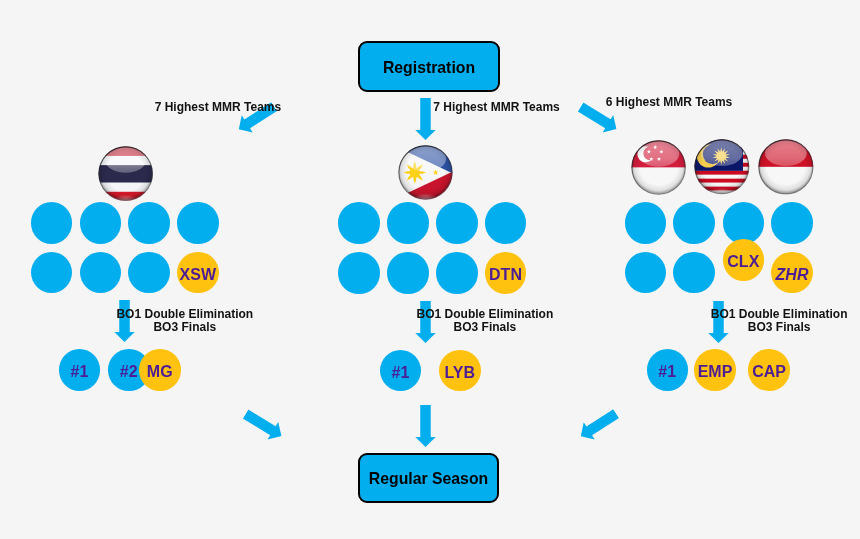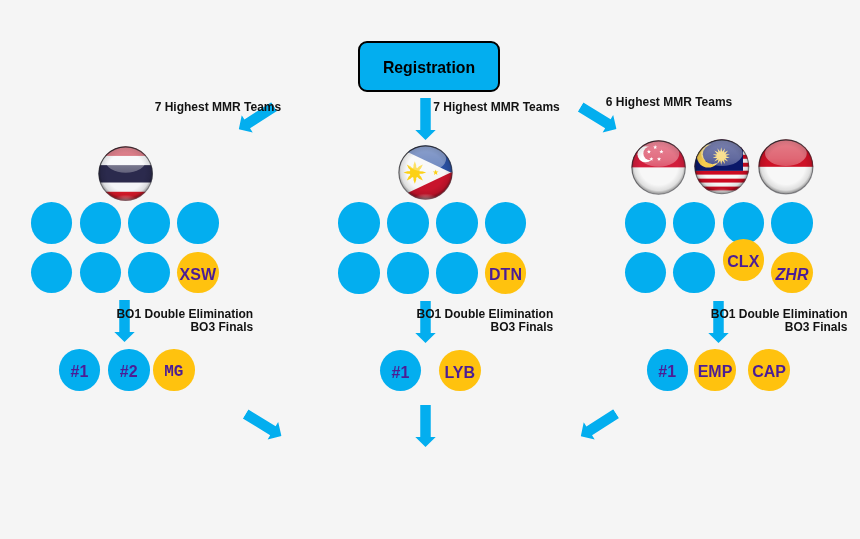"BO1 Double Elimination" .cap.stage { text-align: right -> center }
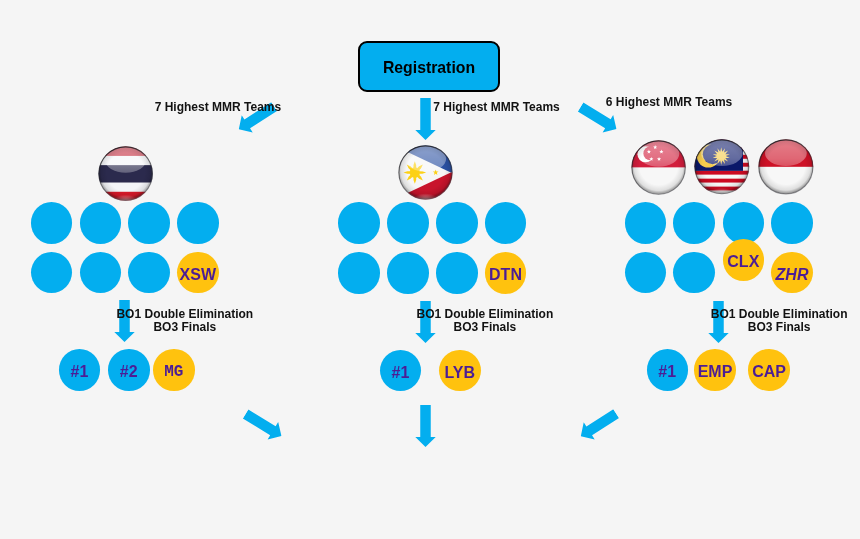"MG" div.node { font-family: Liberation Mono, monospace -> none; left: 153px -> 139px }
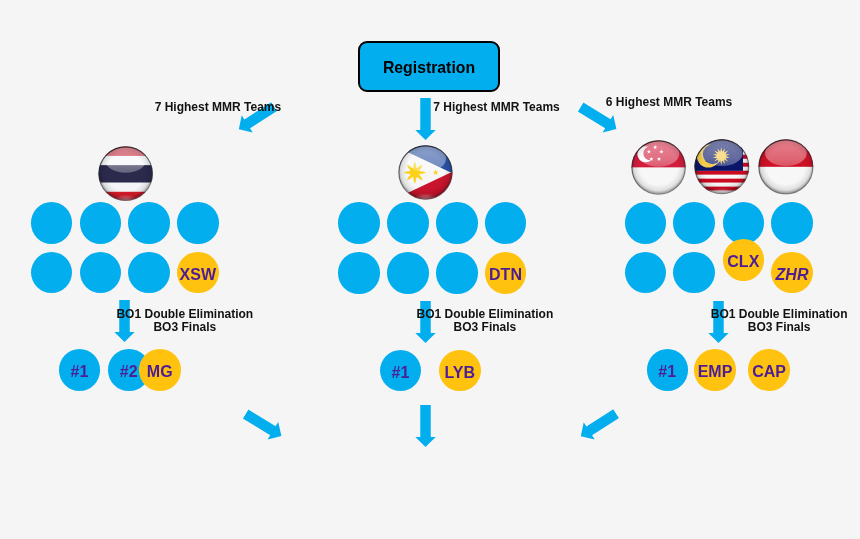"Regular Season" div.box { html: none -> <div> <span>Regular Season</span> </div> }
